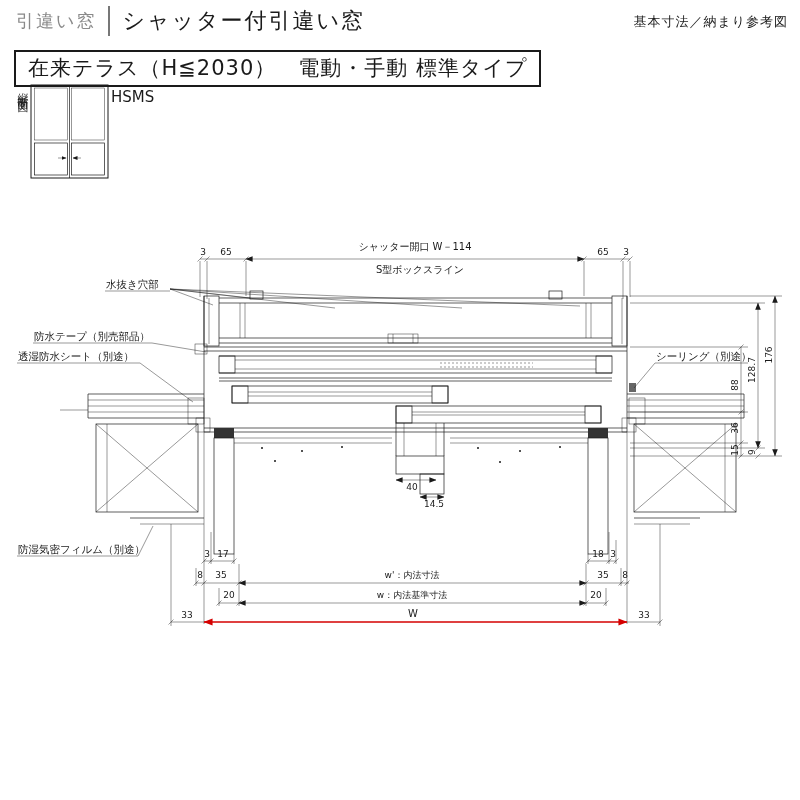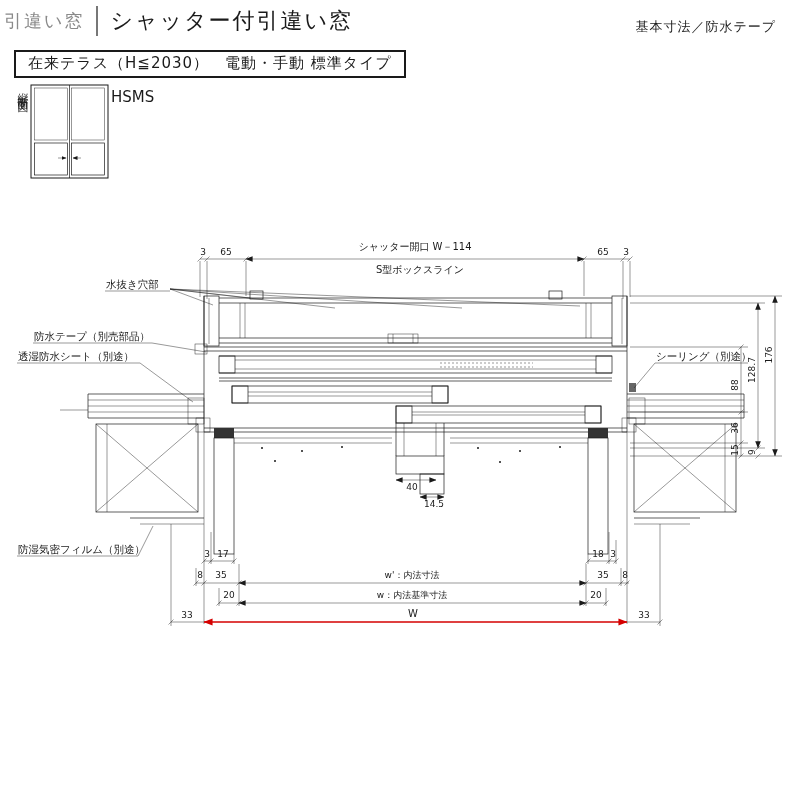"引違い窓" .header { align-items: flex-end -> center; left: 4px -> 16px }
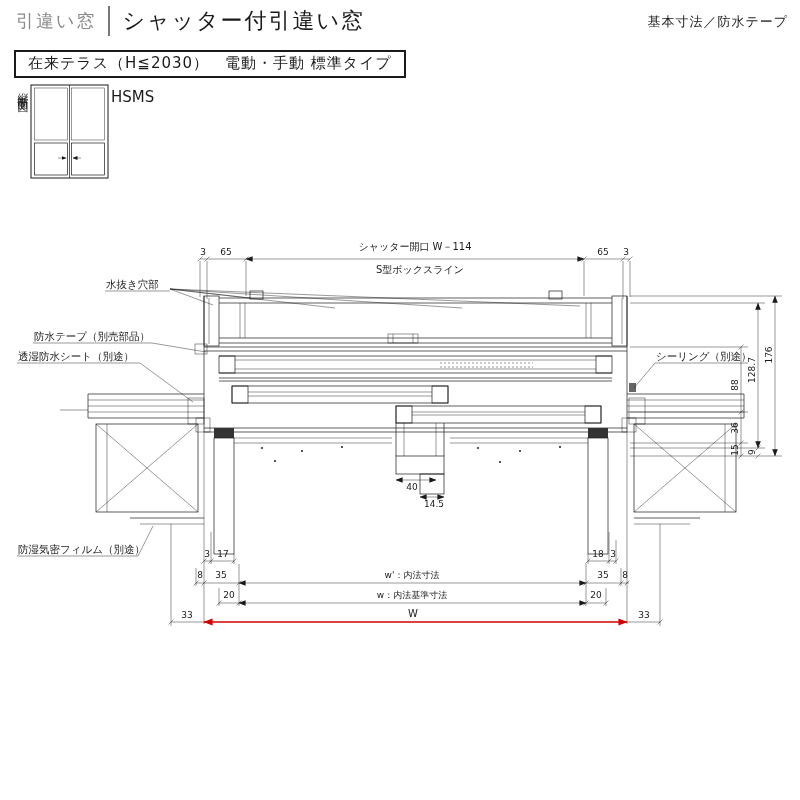"基本寸法／防水テープ" div.hright { text: 防水テープ -> 納まり参考図 }
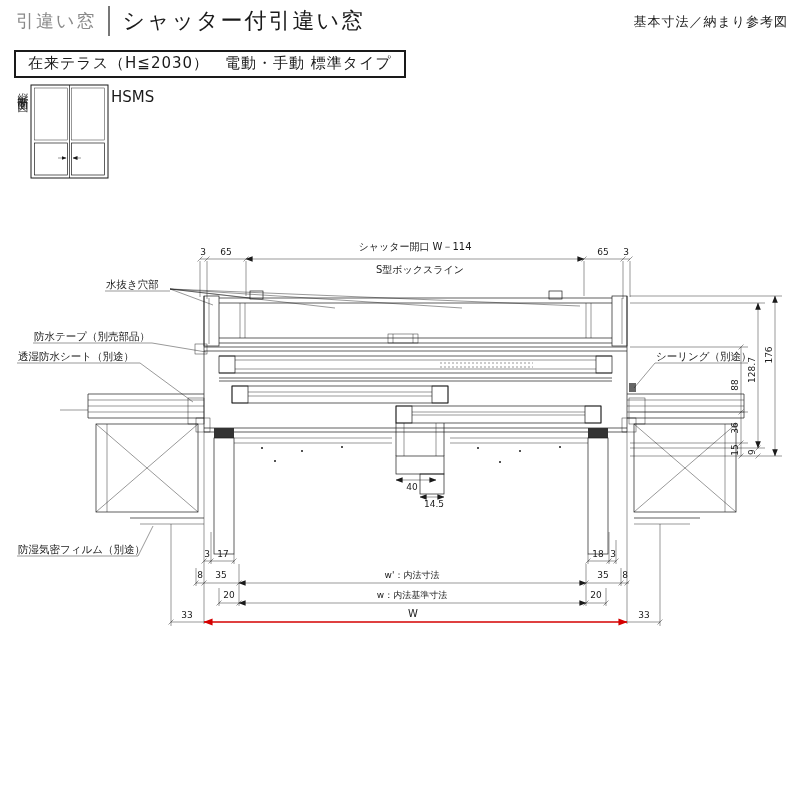"在来テラス（H≦2030） 電動・手動 標準タイプ" .specbox { font-size: 15px -> 21px }
